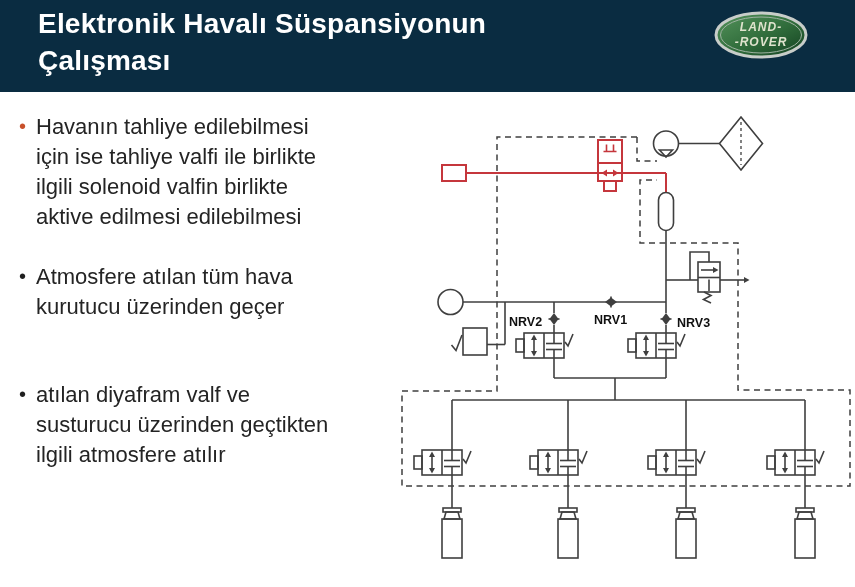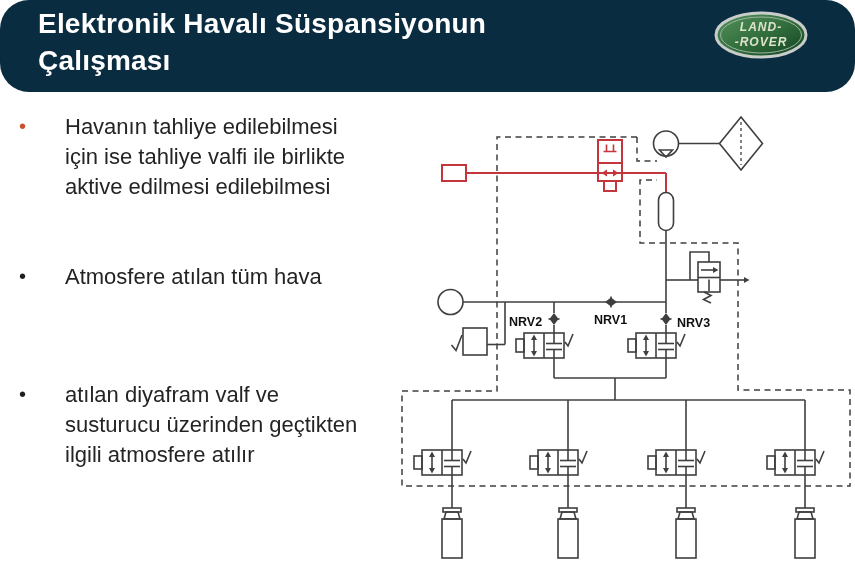"Elektronik Havalı Süspansiyonun" .hdr { border-radius: 29px -> none }
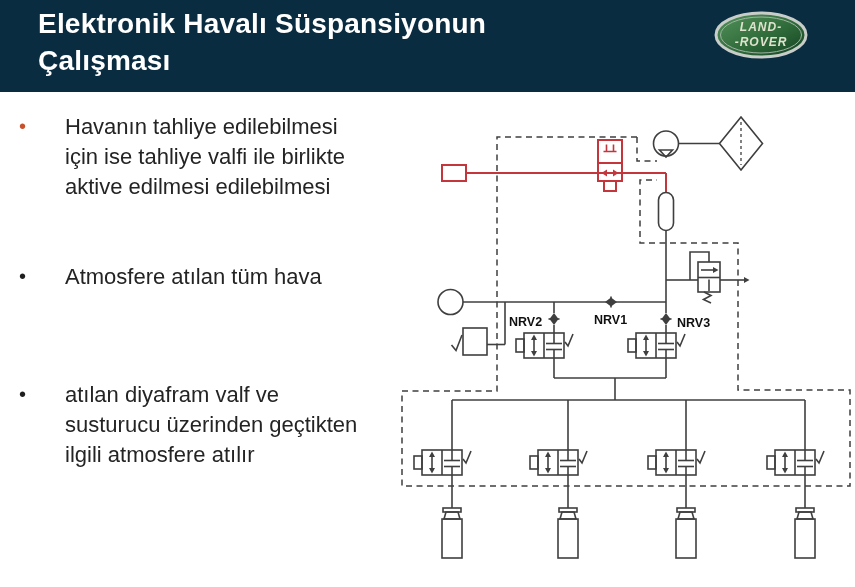"Havanın tahliye edilebilmesi" .bullet .txt { margin-left: 65px -> 36px }
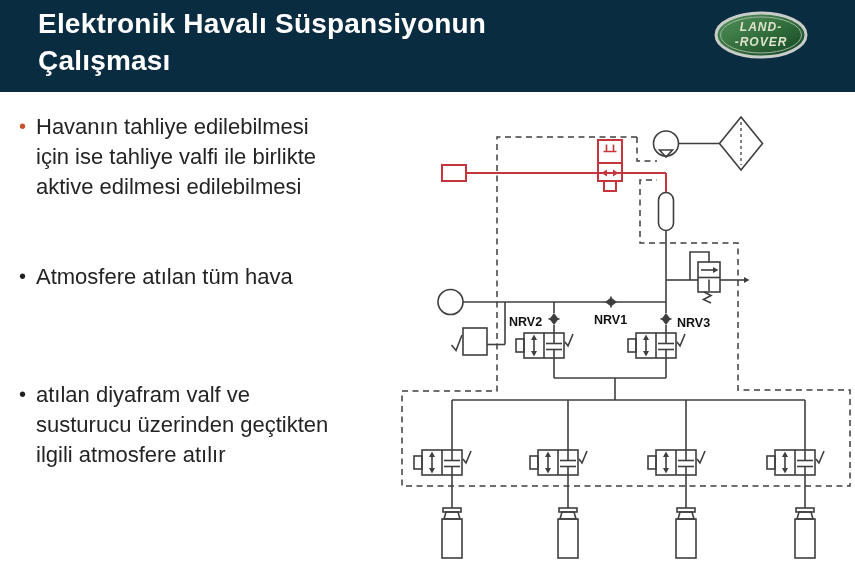"ilgili solenoid valfin birlikte" span { html: none -> <span>ilgili solenoid valfin birlikte</span> }
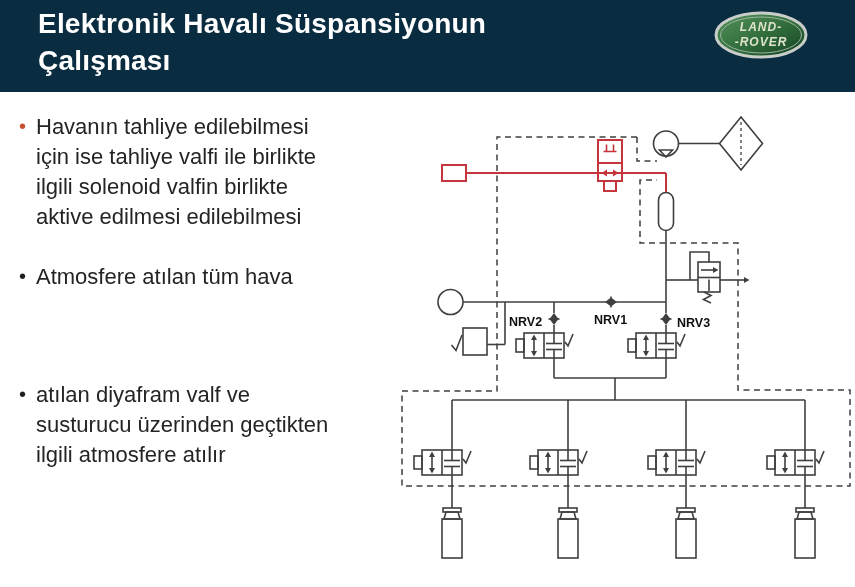"kurutucu üzerinden geçer" span { html: none -> <span>kurutucu üzerinden geçer</span> }
